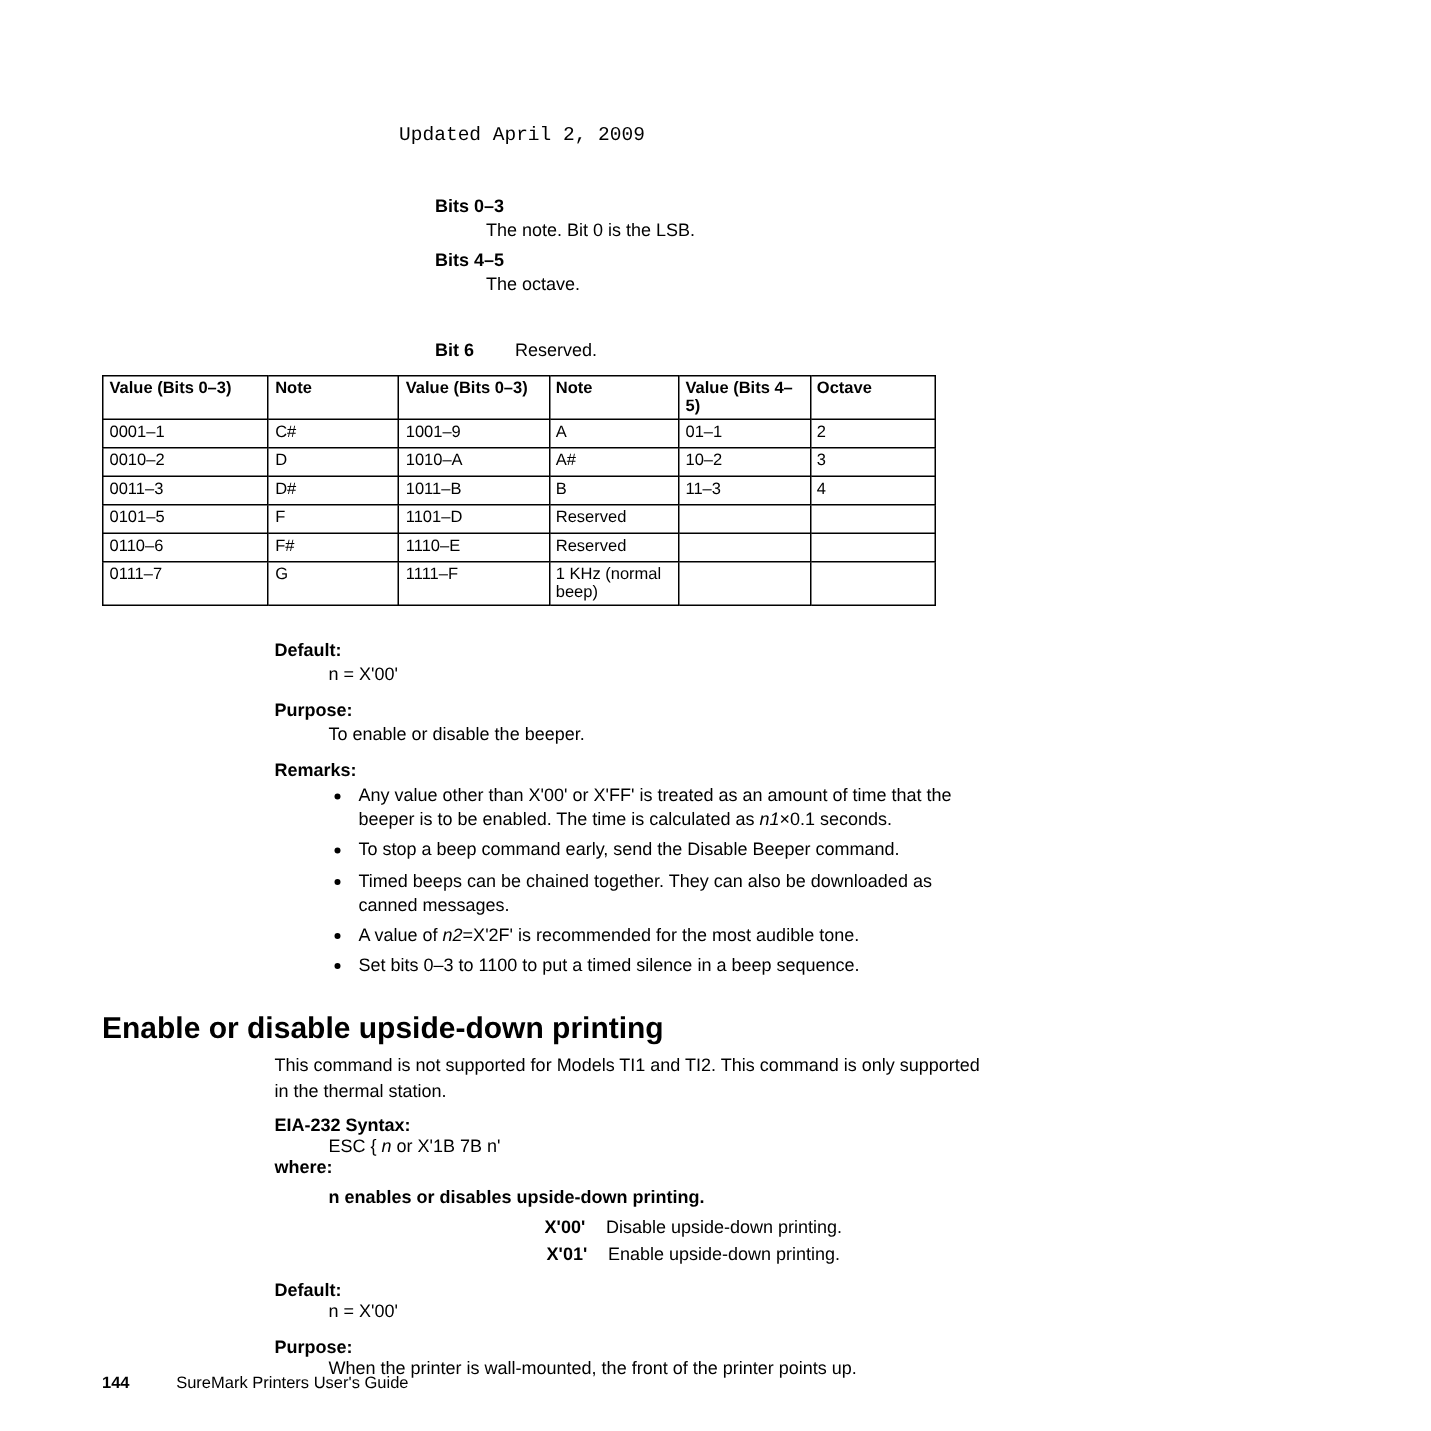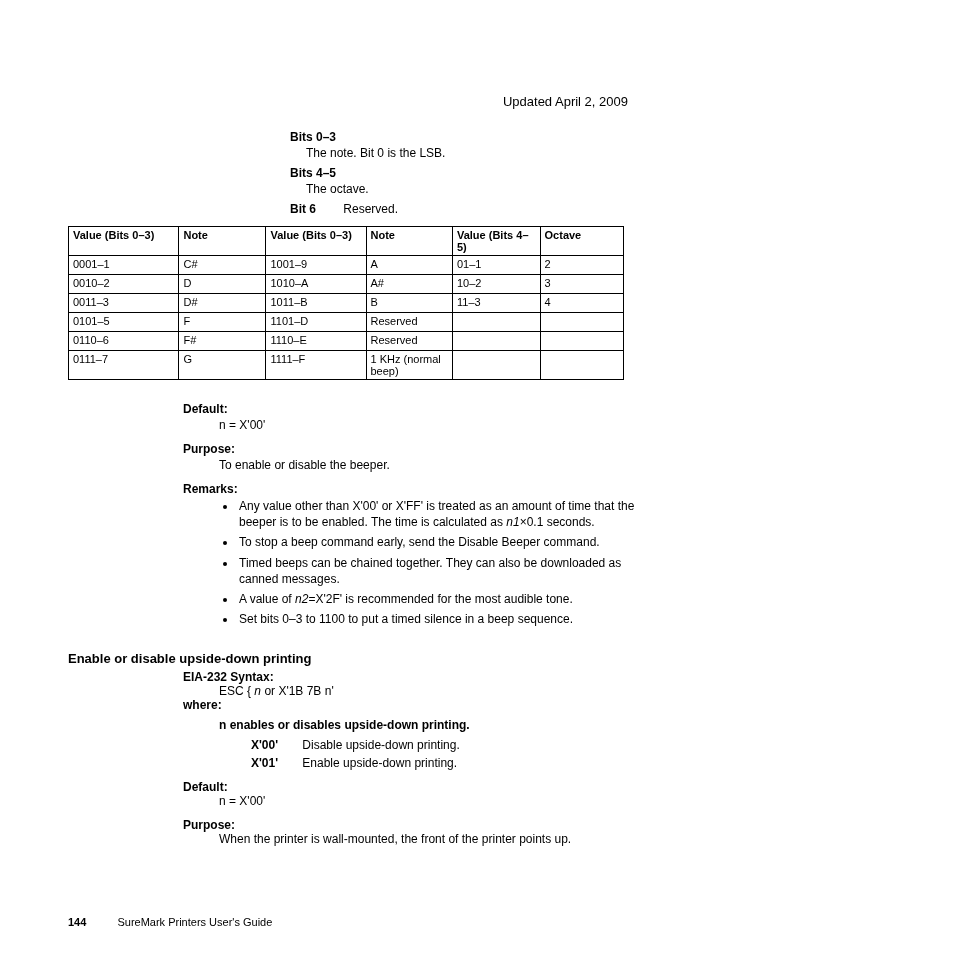"Updated April 2, 2009" .updated { font-family: Liberation Sans, sans-serif -> Liberation Mono, monospace; text-align: right -> center; top: 14px -> 2px }
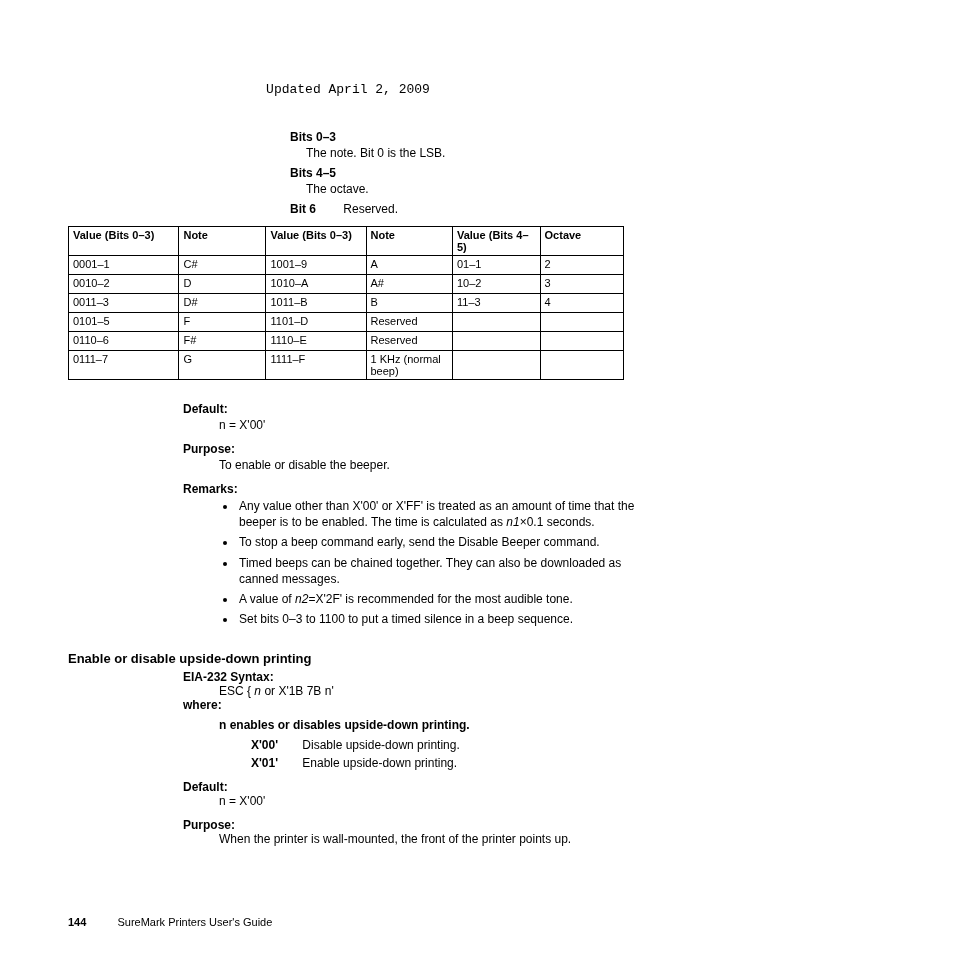"The note. Bit 0 is" .dl-def-block { margin-left: 16px -> 34px }
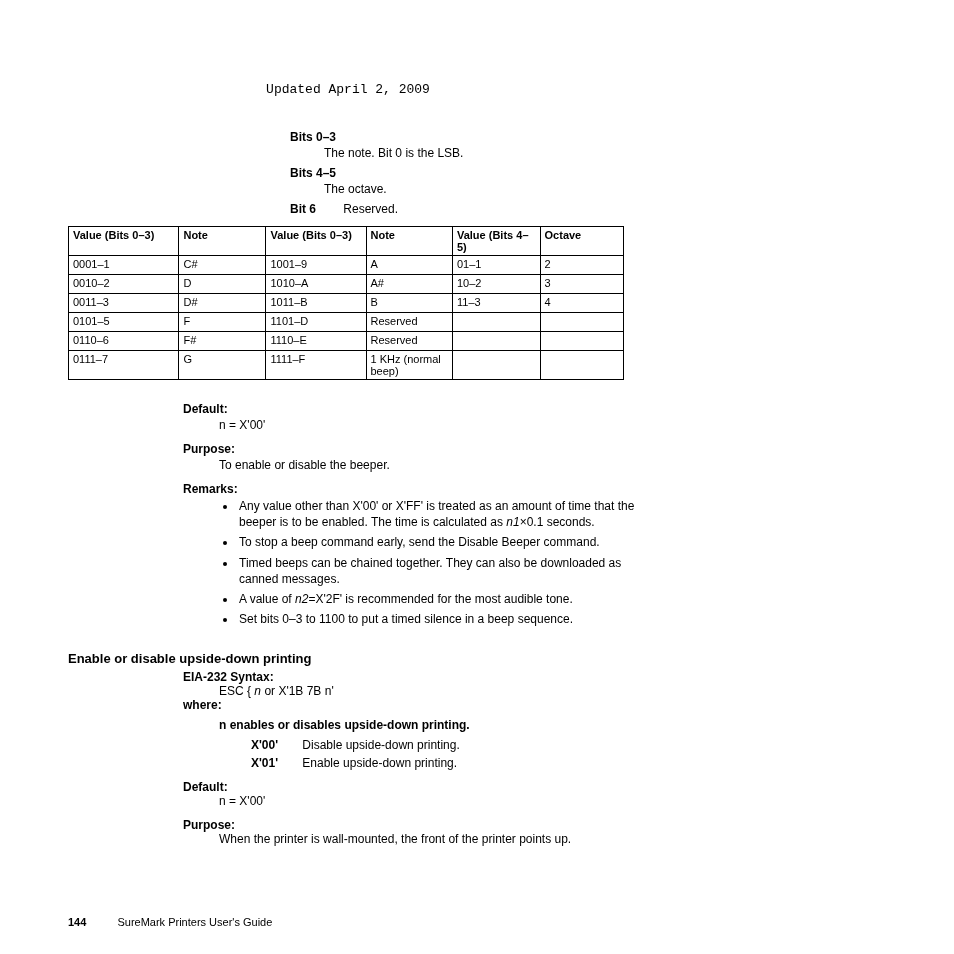"Bit 6" span.dl-term { margin-top: none -> 24px }
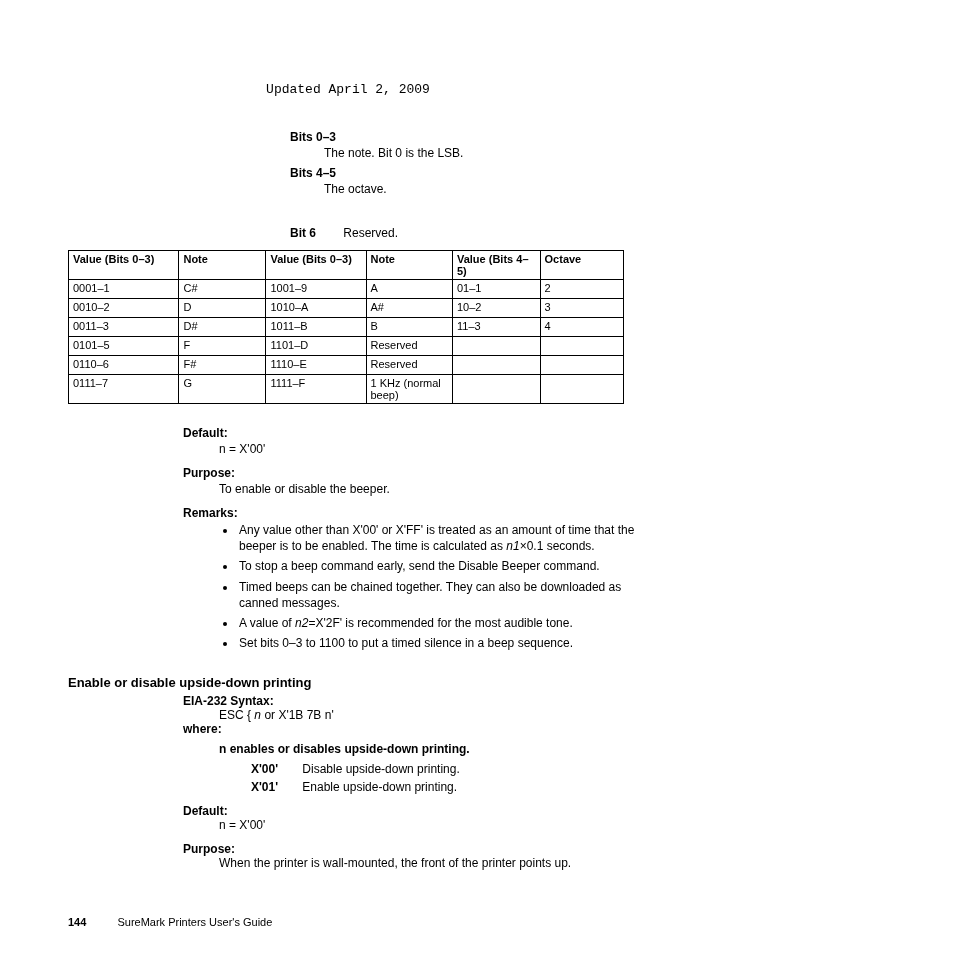"Enable or disable upside-down printing" h2.section { font-size: 13px -> 20px }
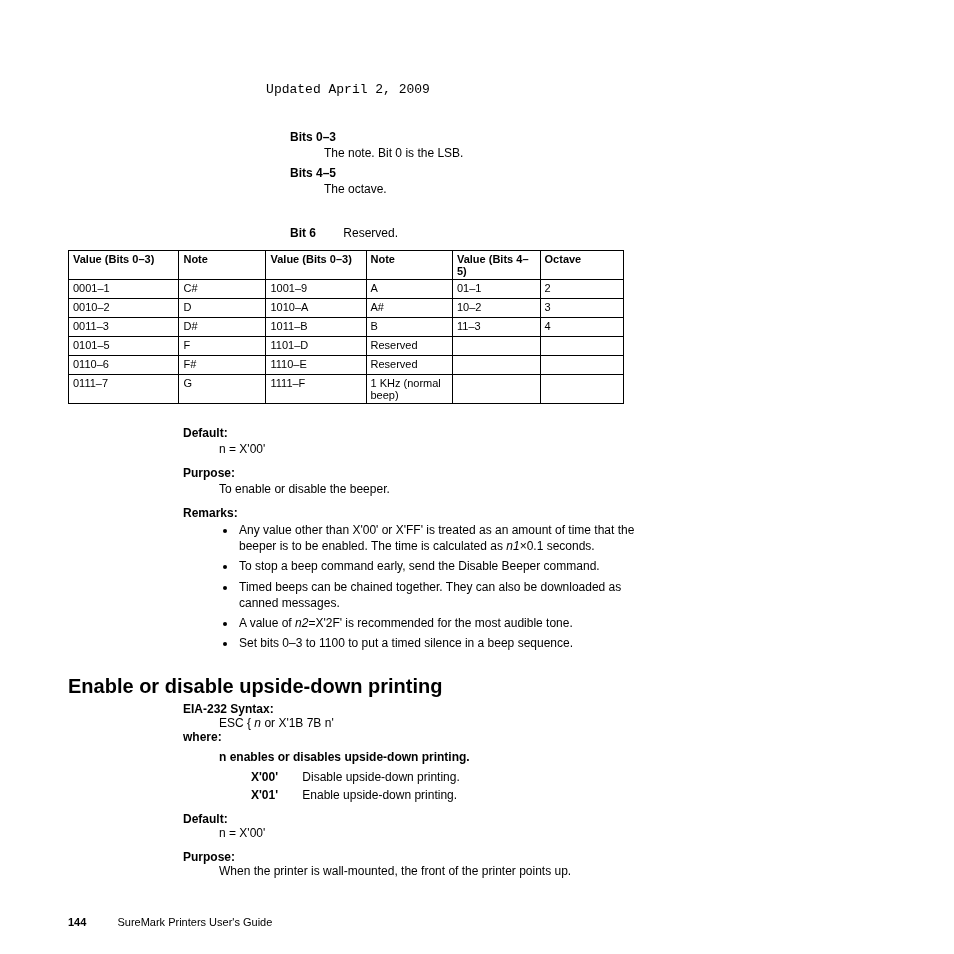"This command is not supported" p { html: none -> <p>This command is not supported for Models TI1 and TI2. This command is only supported in the thermal station.</p> }
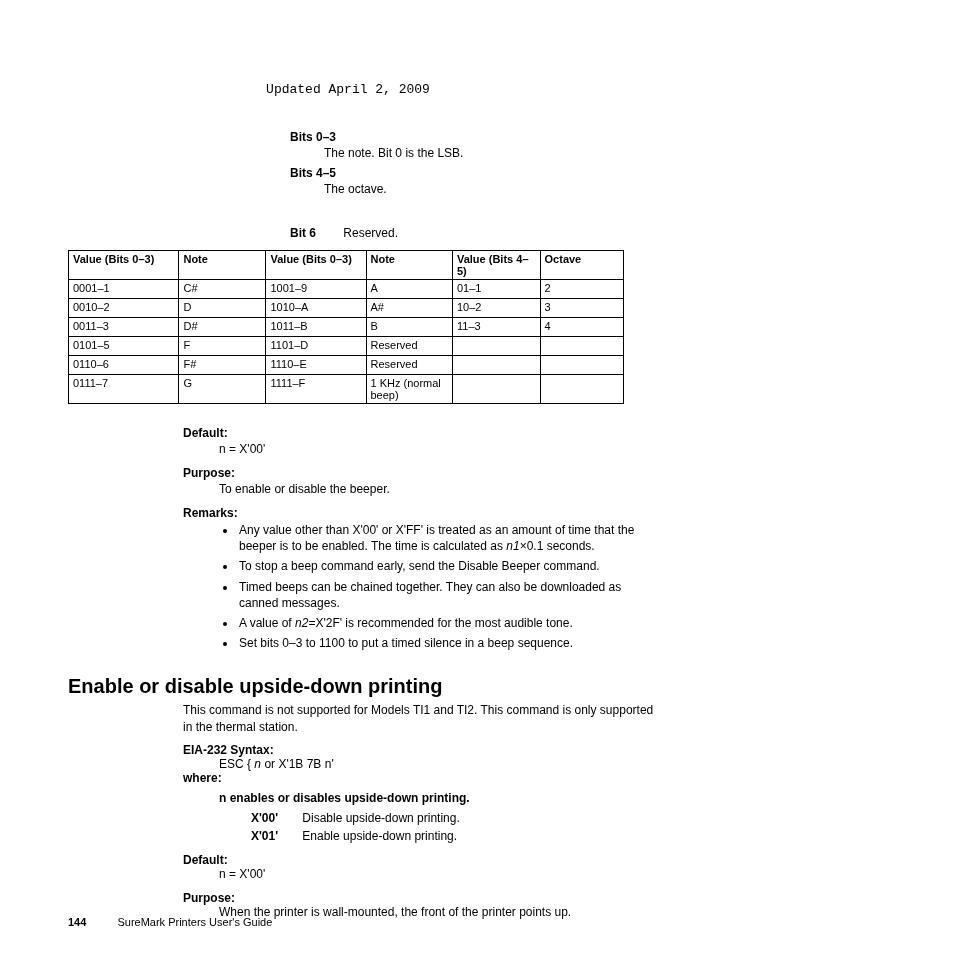"X'00' Disable upside-down printing." .xrow { text-align: none -> center }
